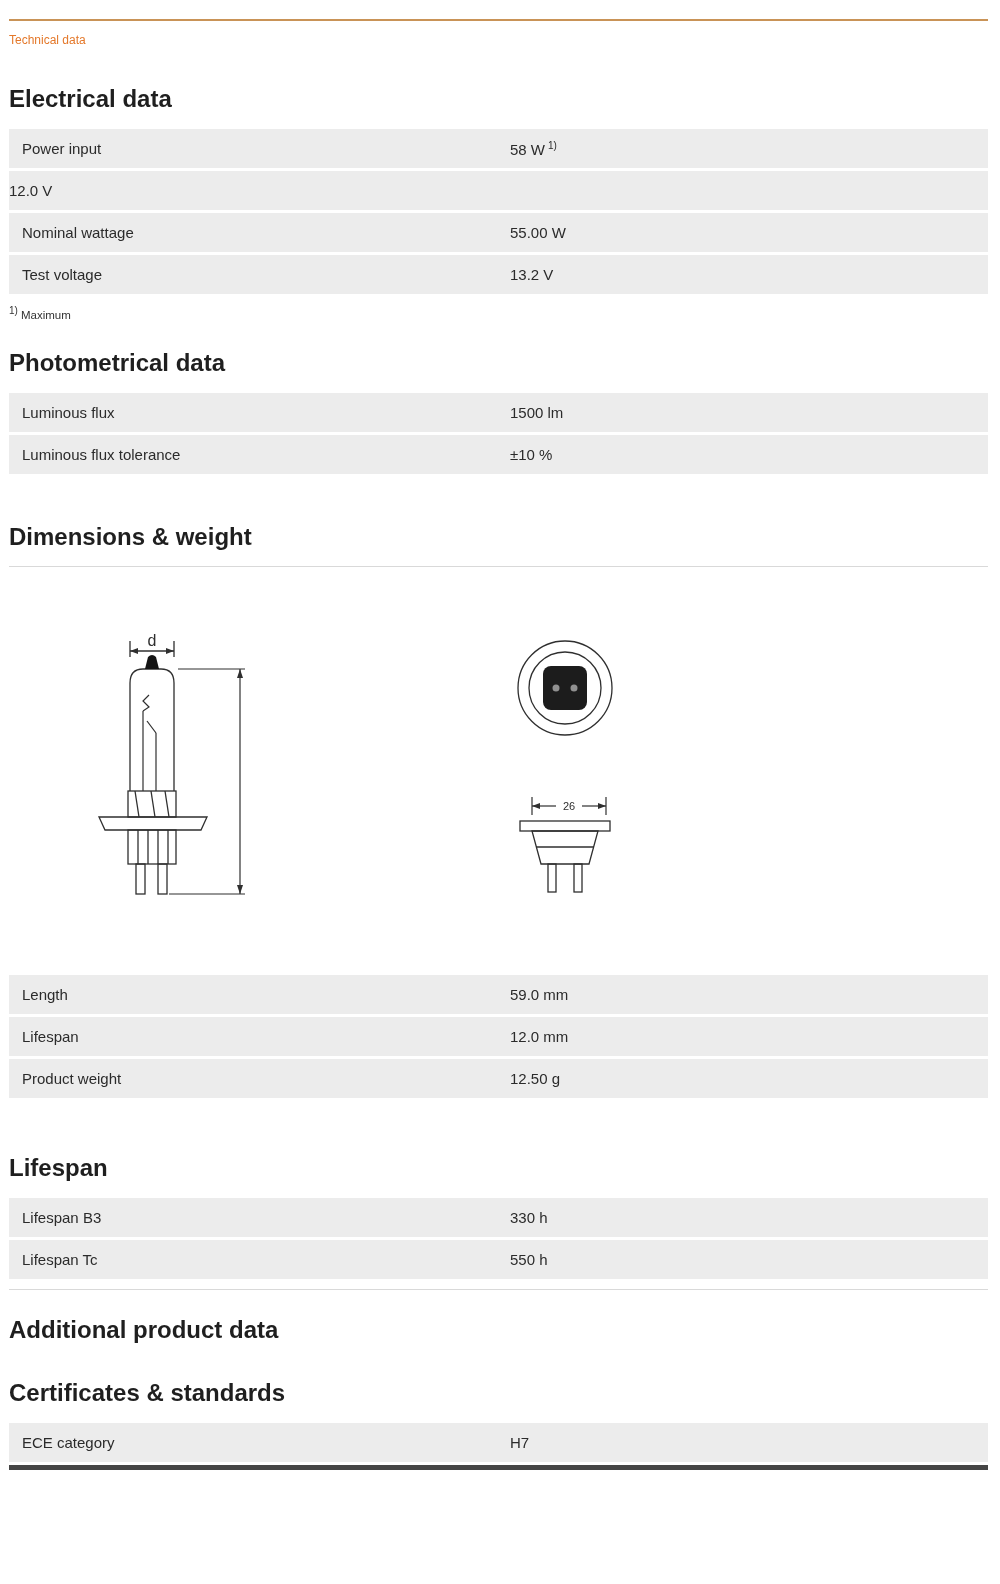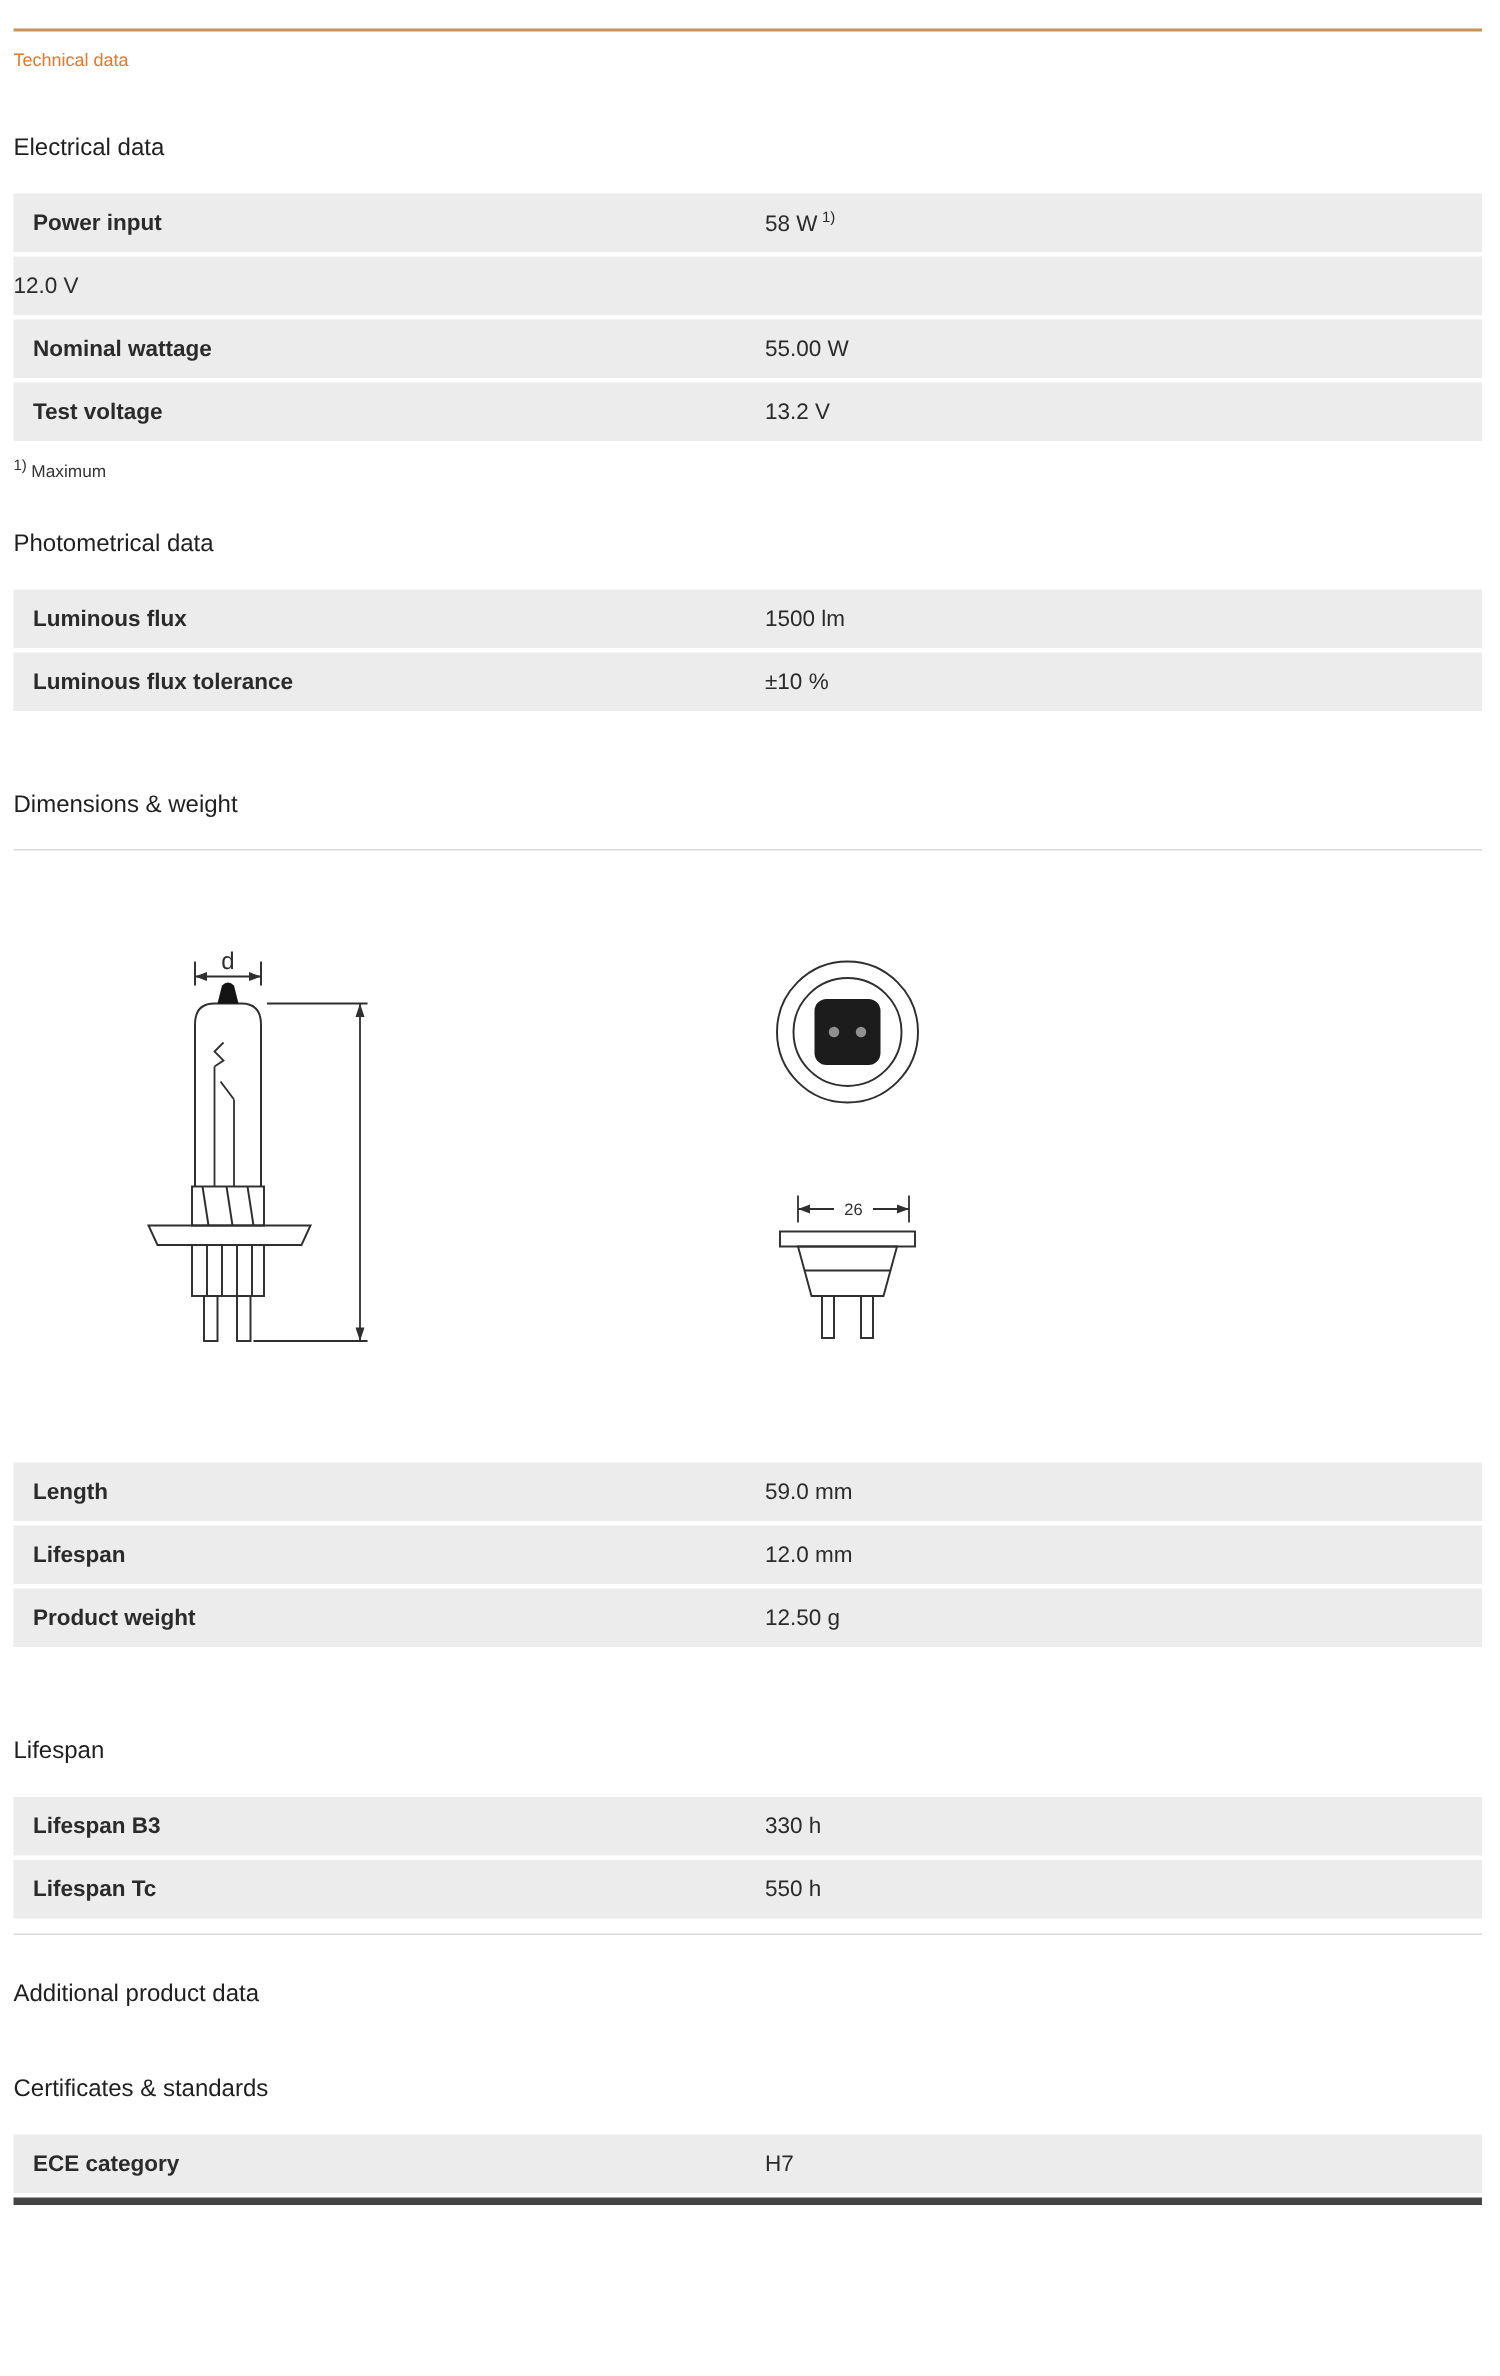"Electrical data" .section-heading { font-size: 16px -> 24px; font-weight: normal -> bold }
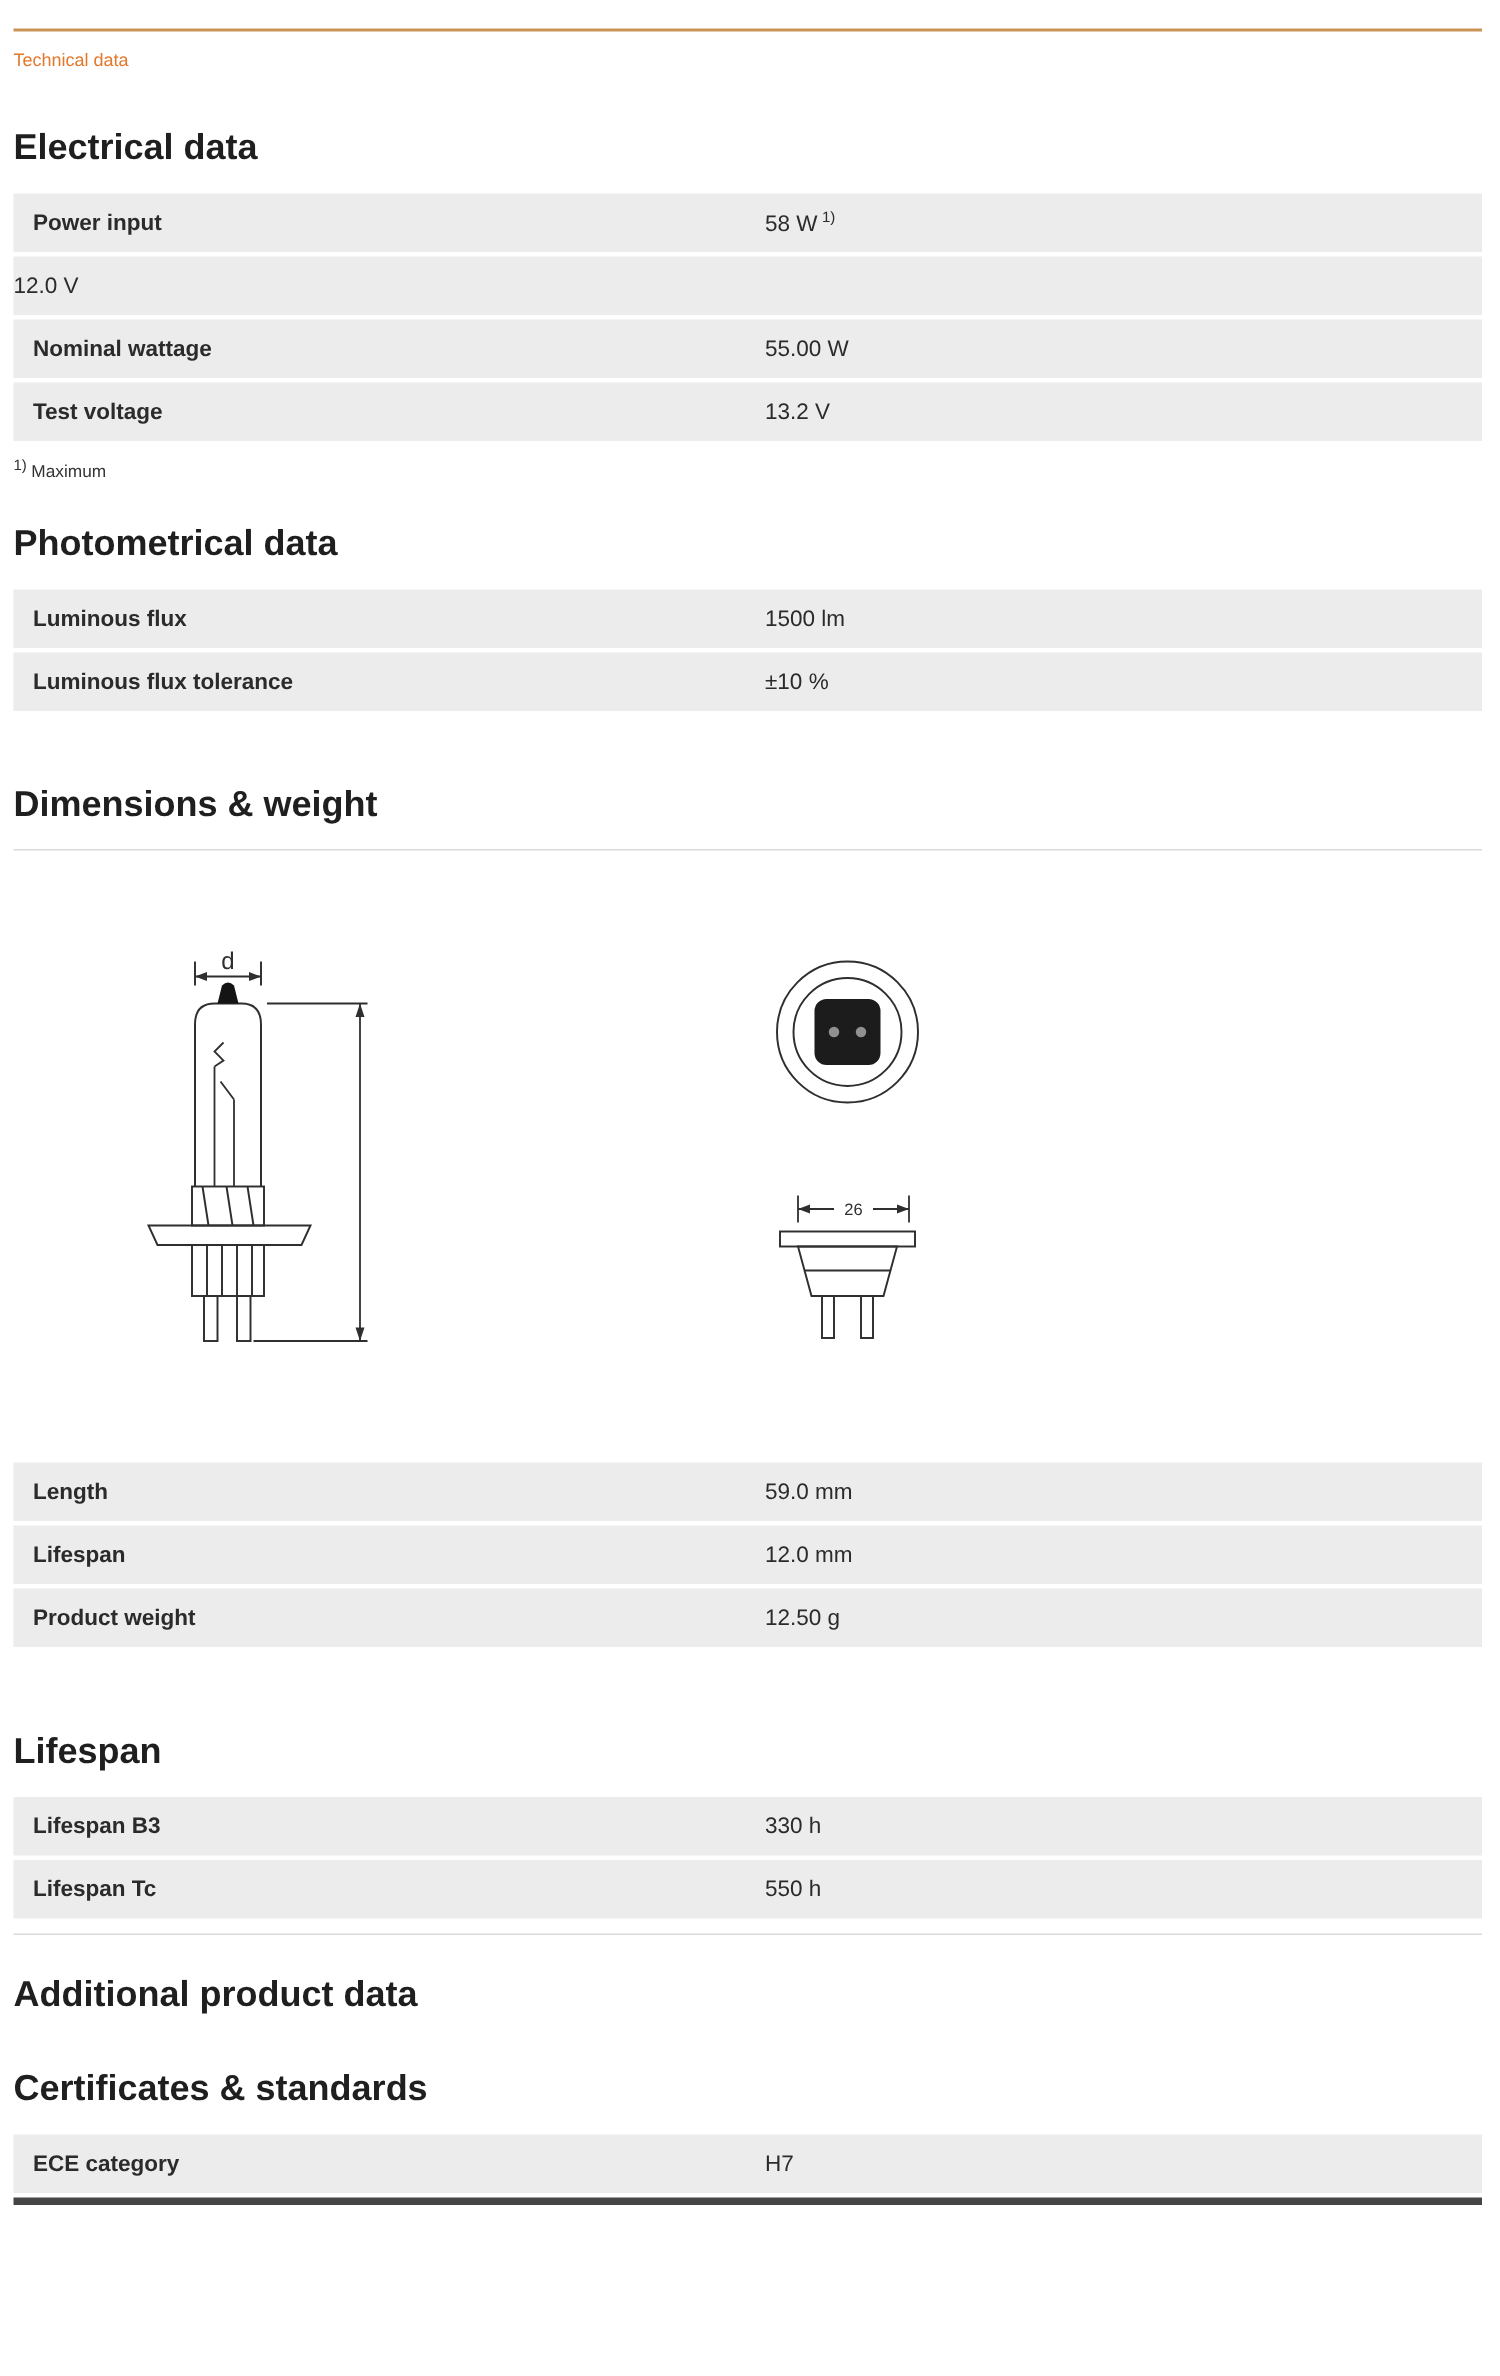"Power input" .tlabel { font-weight: bold -> normal }
